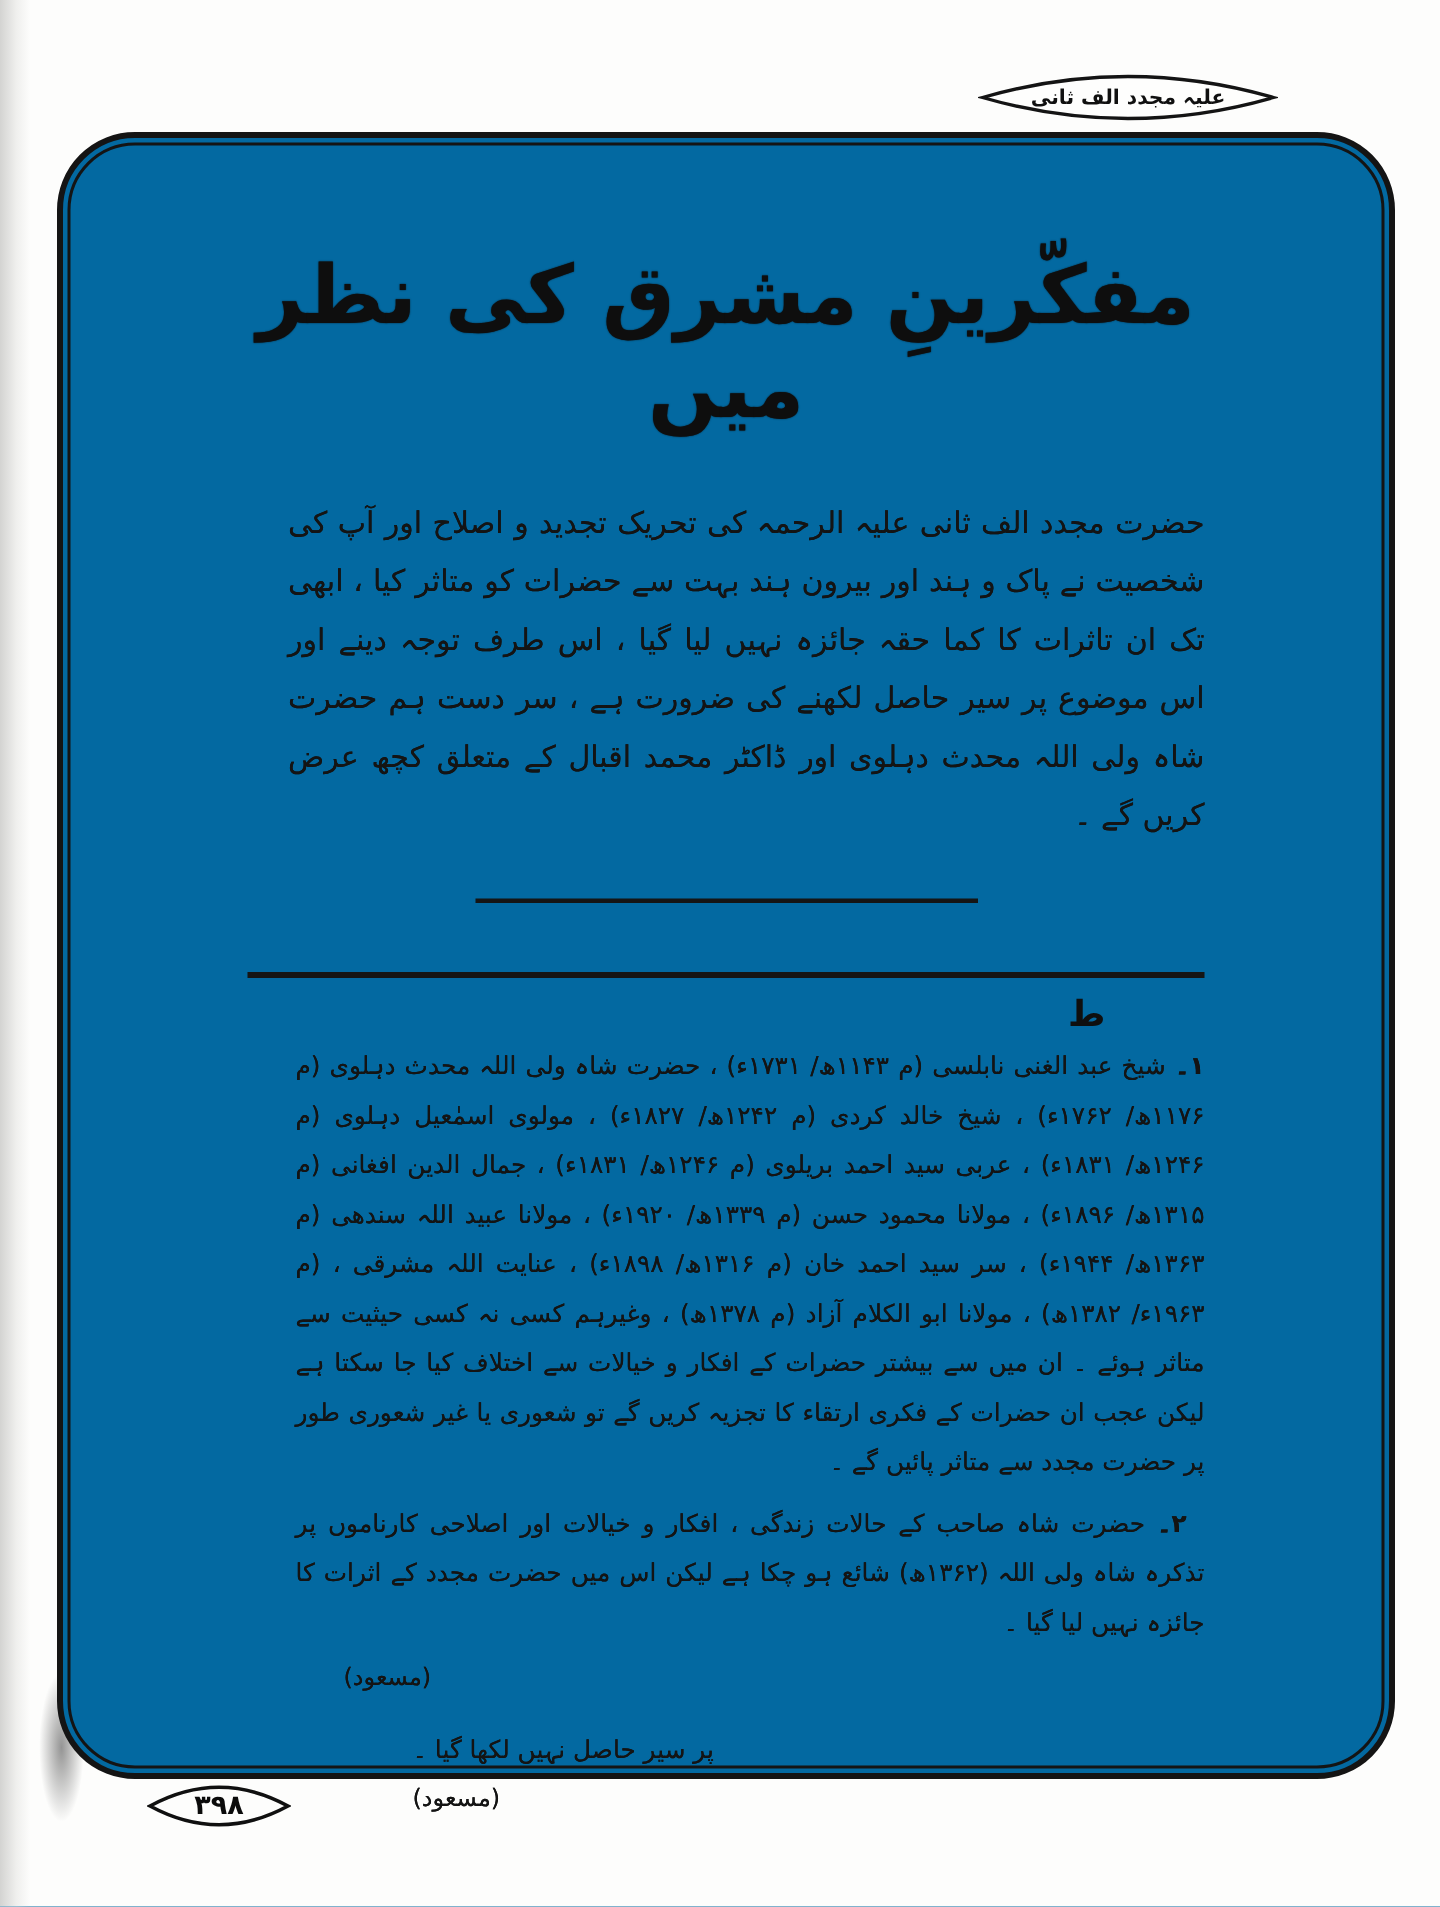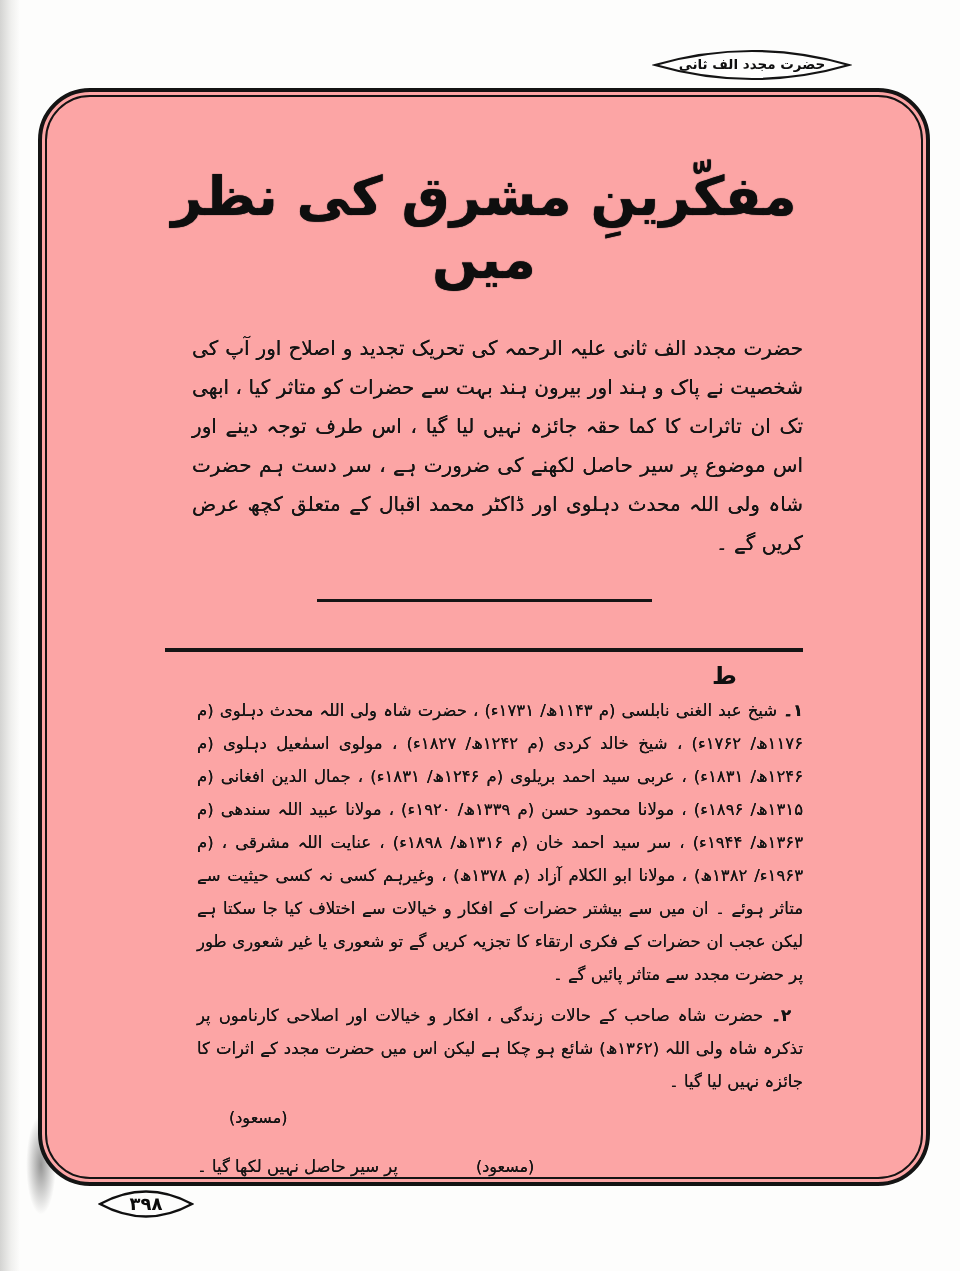"حضرت مجدد الف ثانی" span.cartouche-text { text: حضرت -> علیہ }
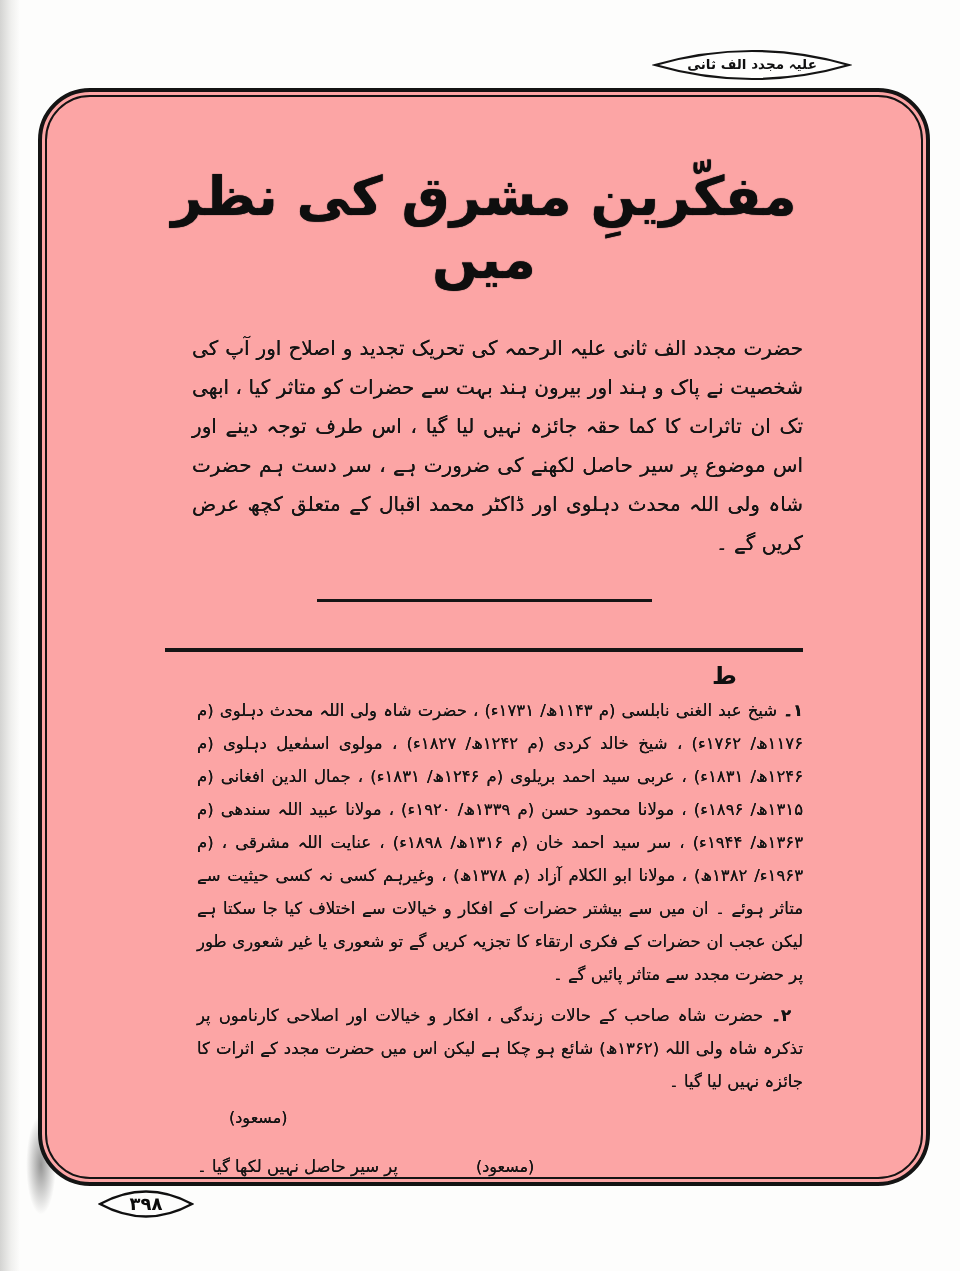"مفکّرینِ مشرق کی نظر میں" .frame-outer { background: #fca5a5 -> #0369a1 }
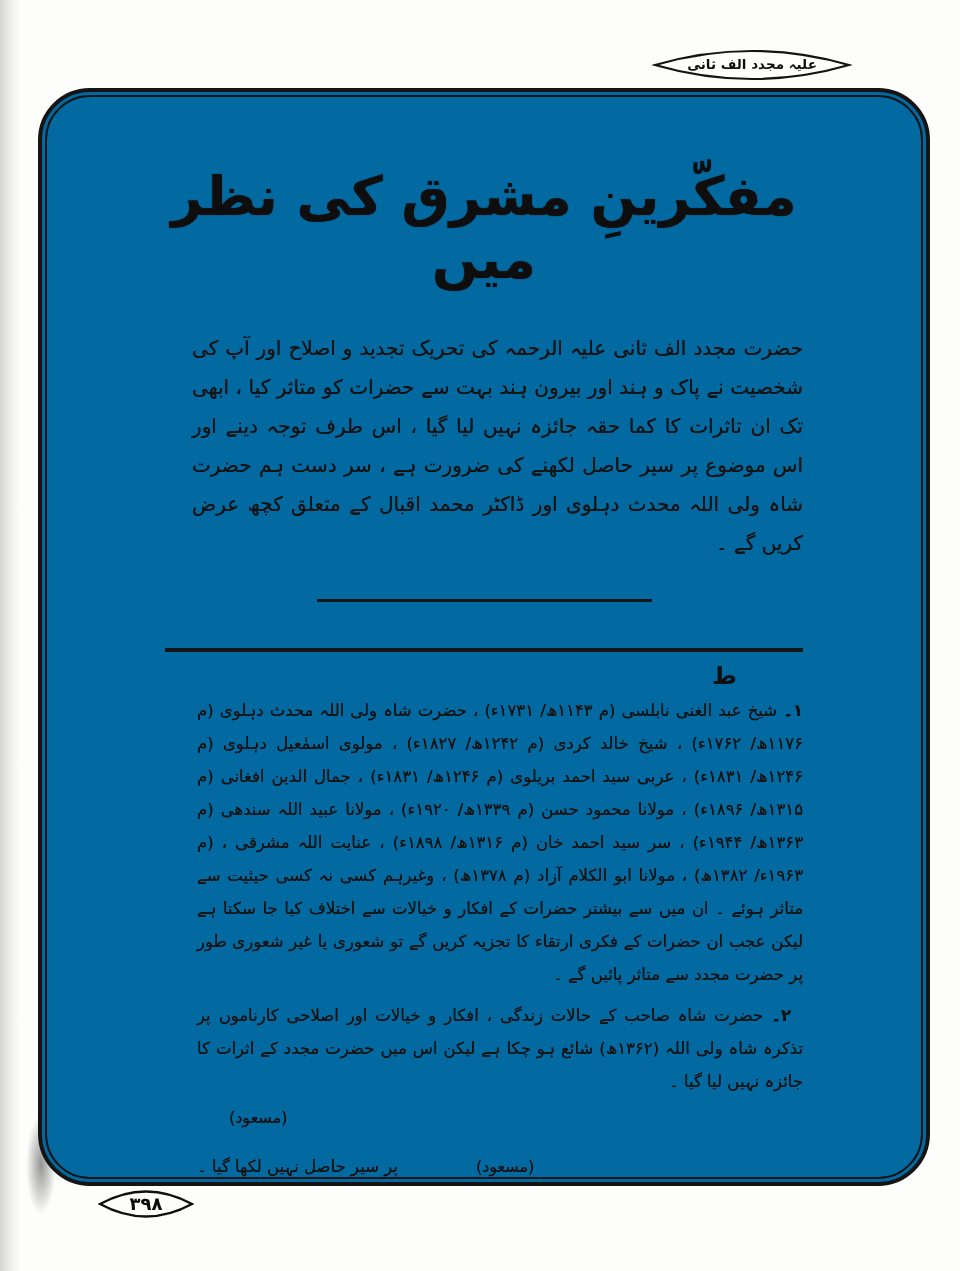"پر سیر حاصل نہیں لکھا" .fn3-row { flex-direction: row -> column }
